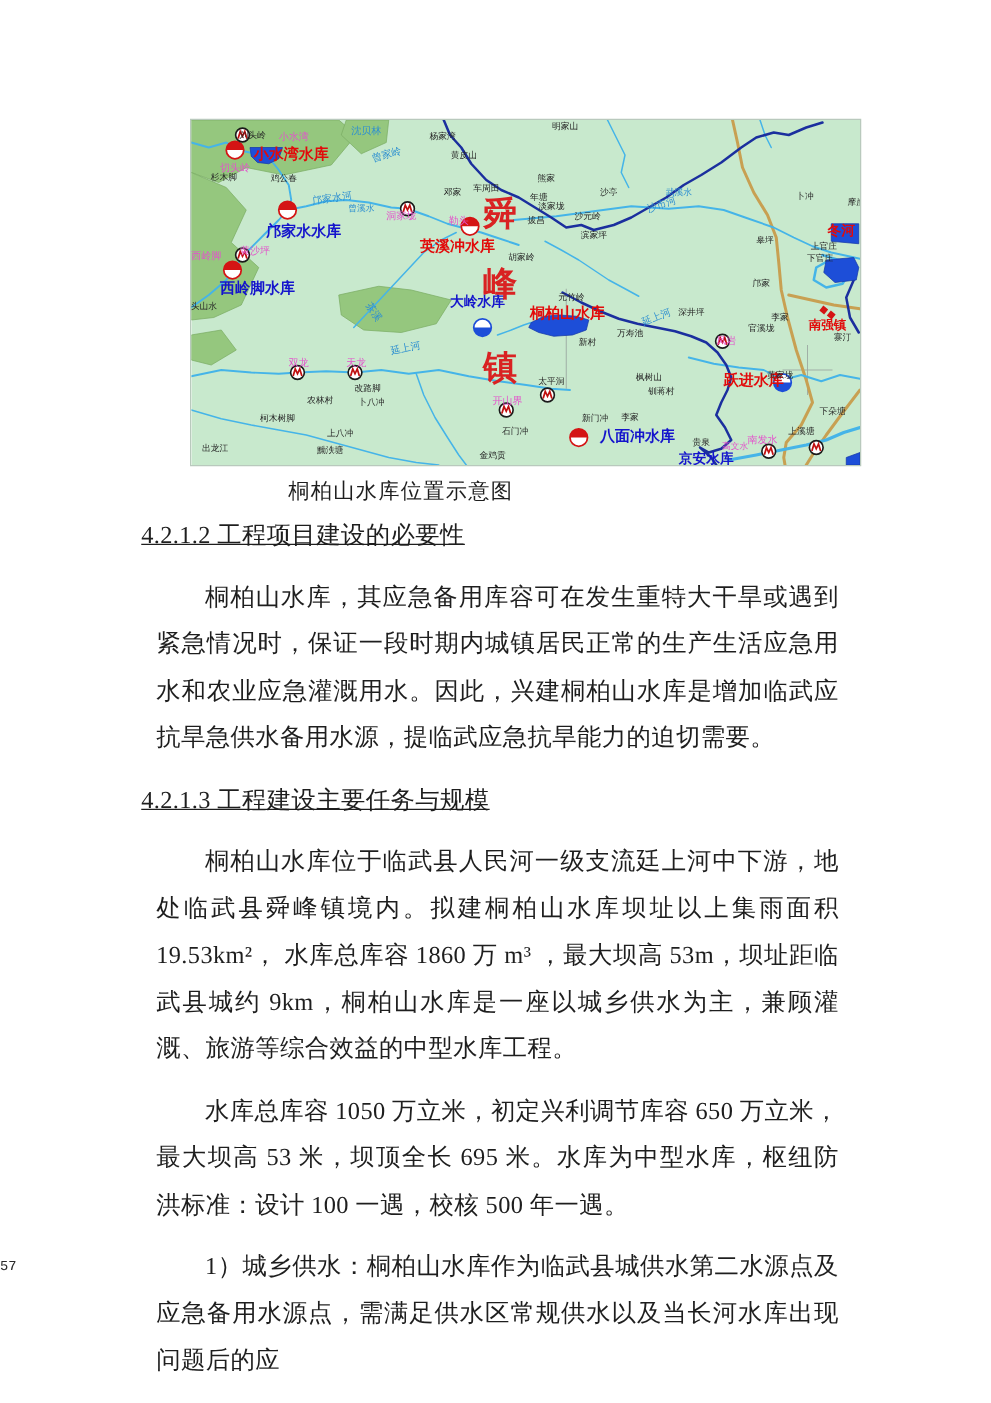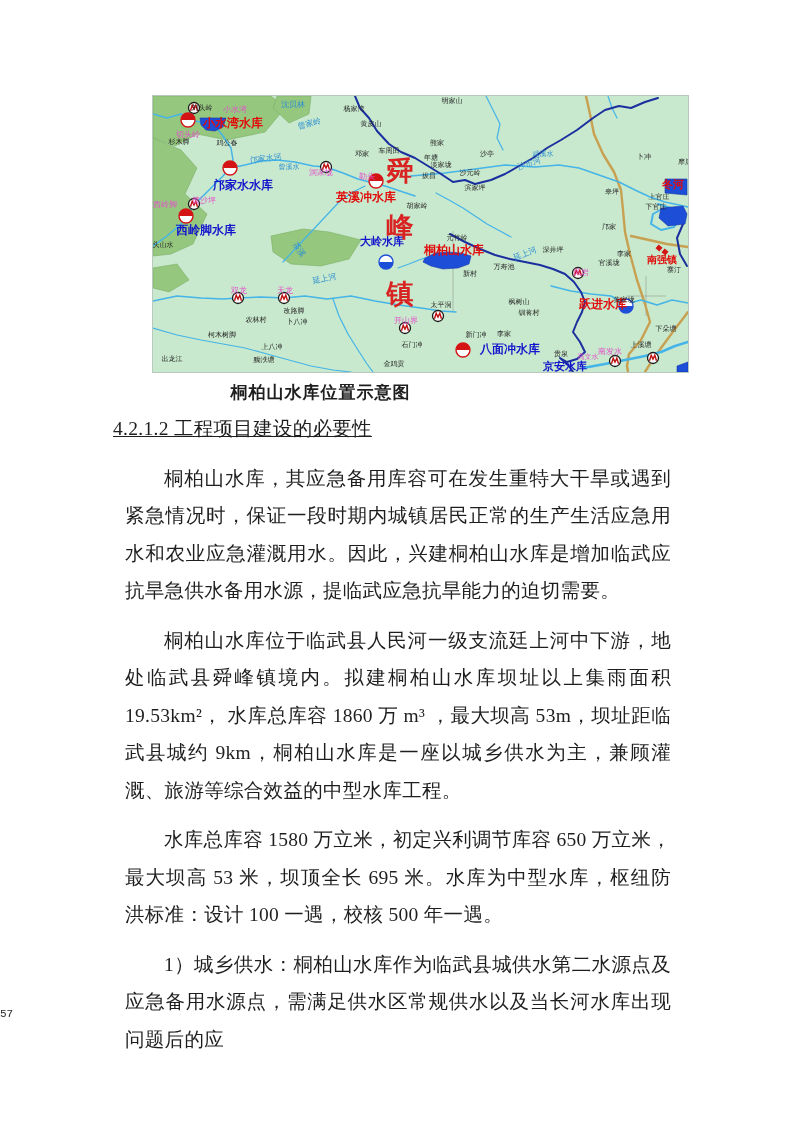"桐柏山水库位置示意图" .fig-caption { font-weight: bold -> normal }
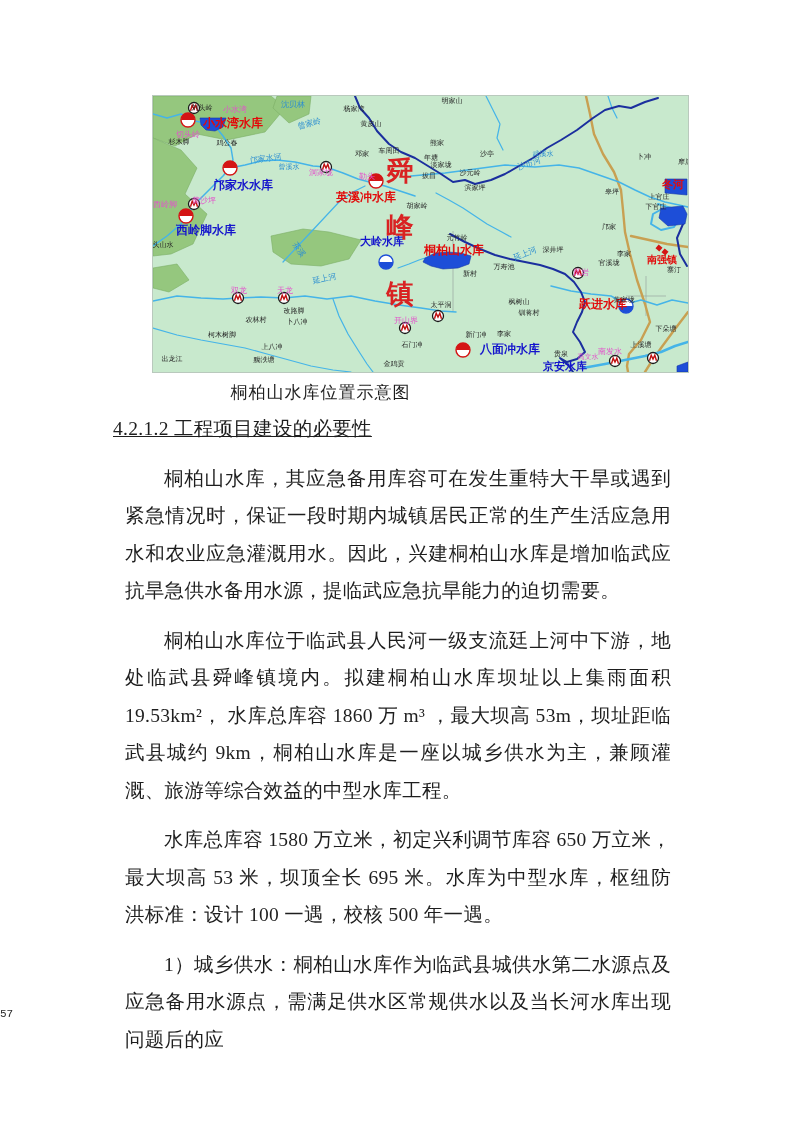"4.2.1.3 工程建设主要任务与规模" h2 { html: none -> <h2>4.2.1.3 工程建设主要任务与规模</h2> }
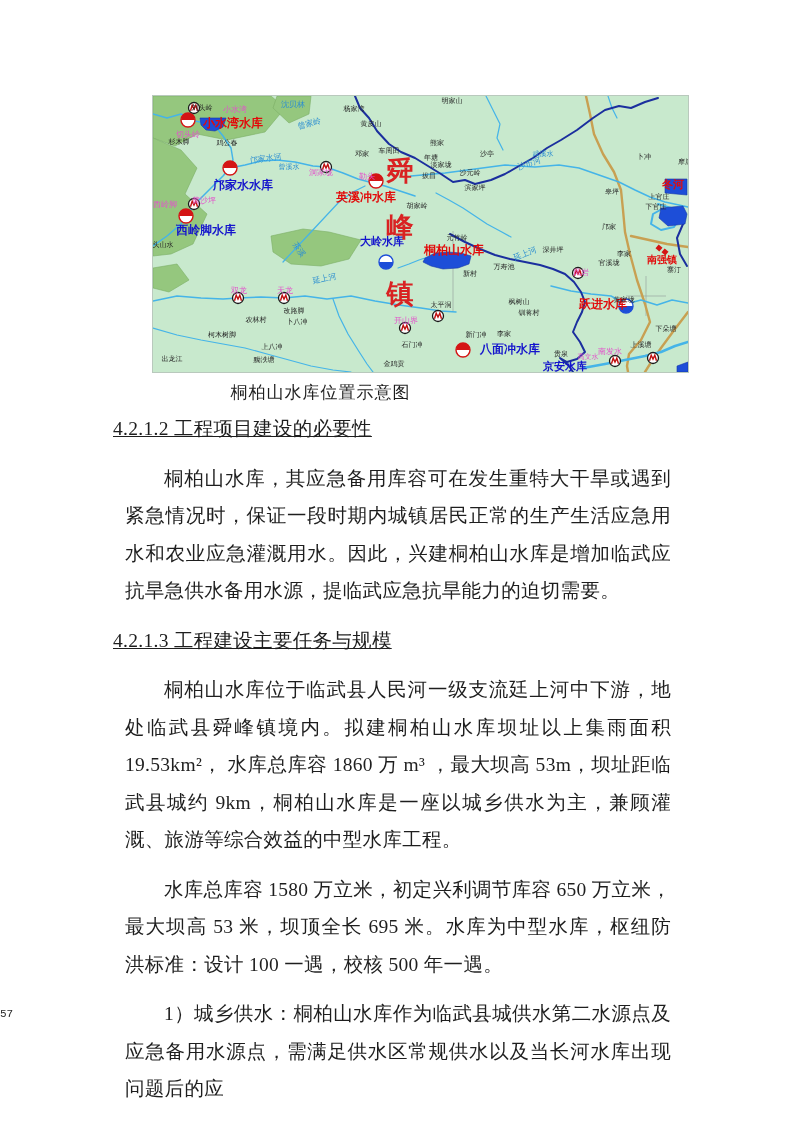"水库总库容 1580 万立米，初定兴利调节库容 650 万立米，最大坝高" p { text: 1580 -> 1050 }
